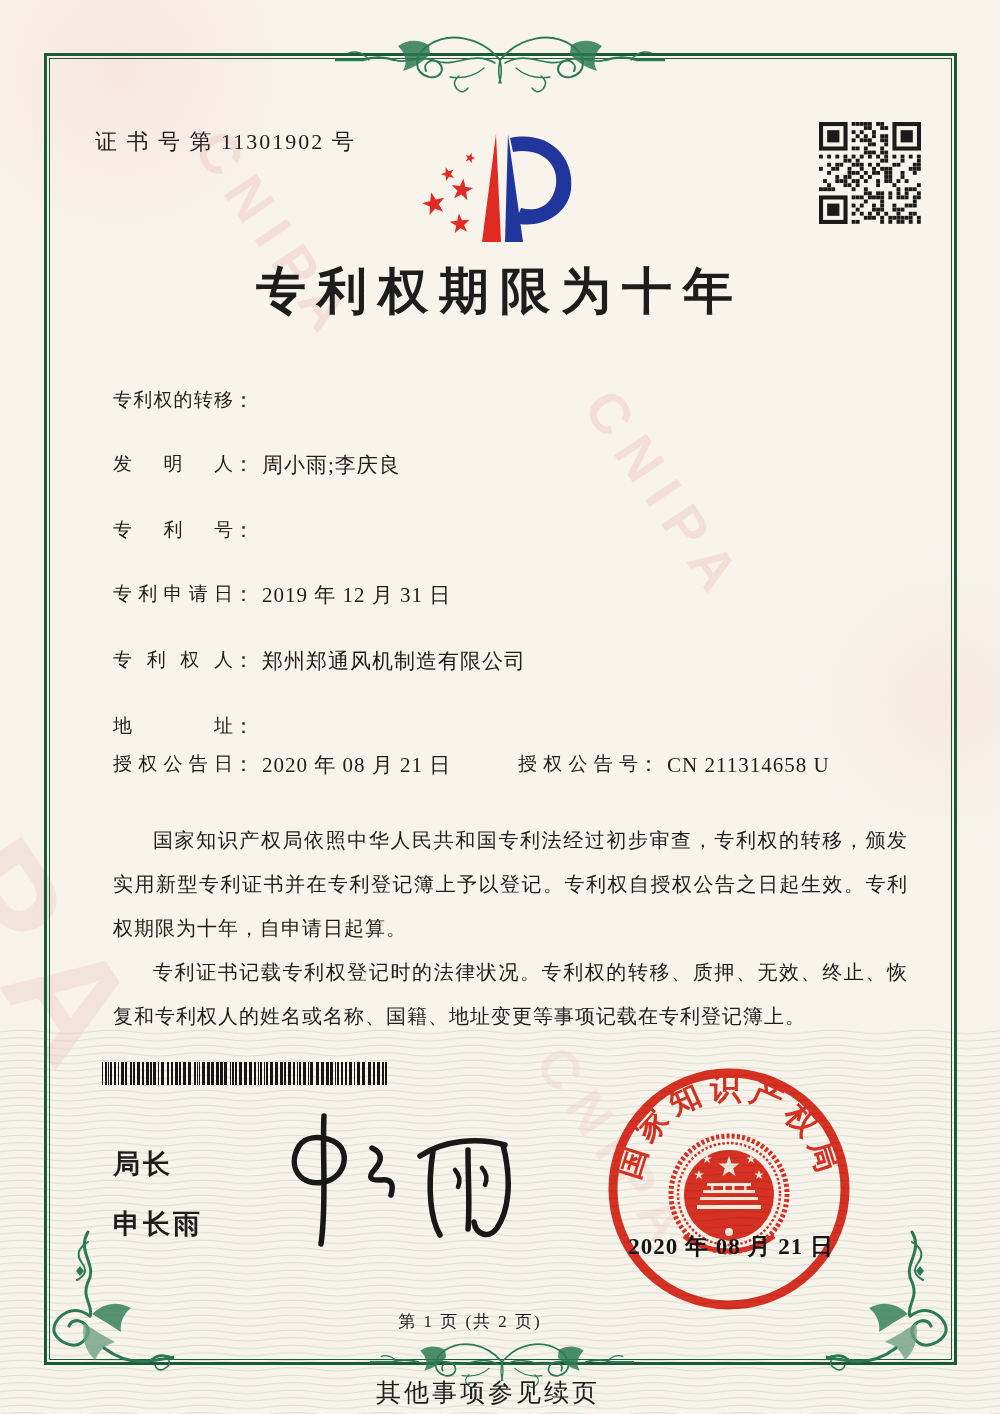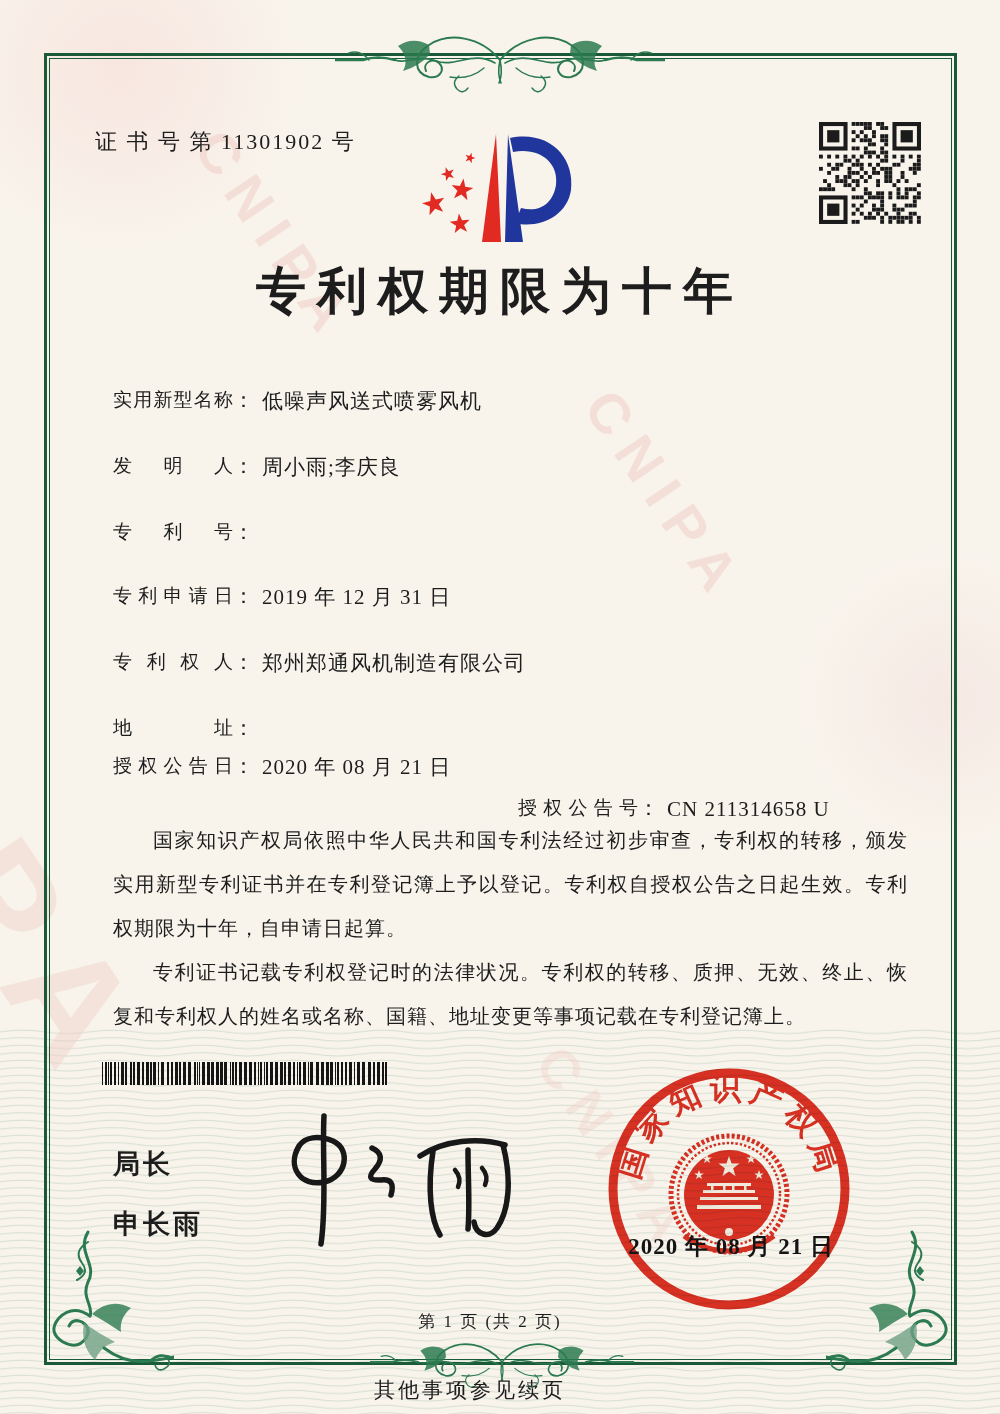"实用新型名称" span.flabel { text: 实用新型名称 -> 专利权的转移 }
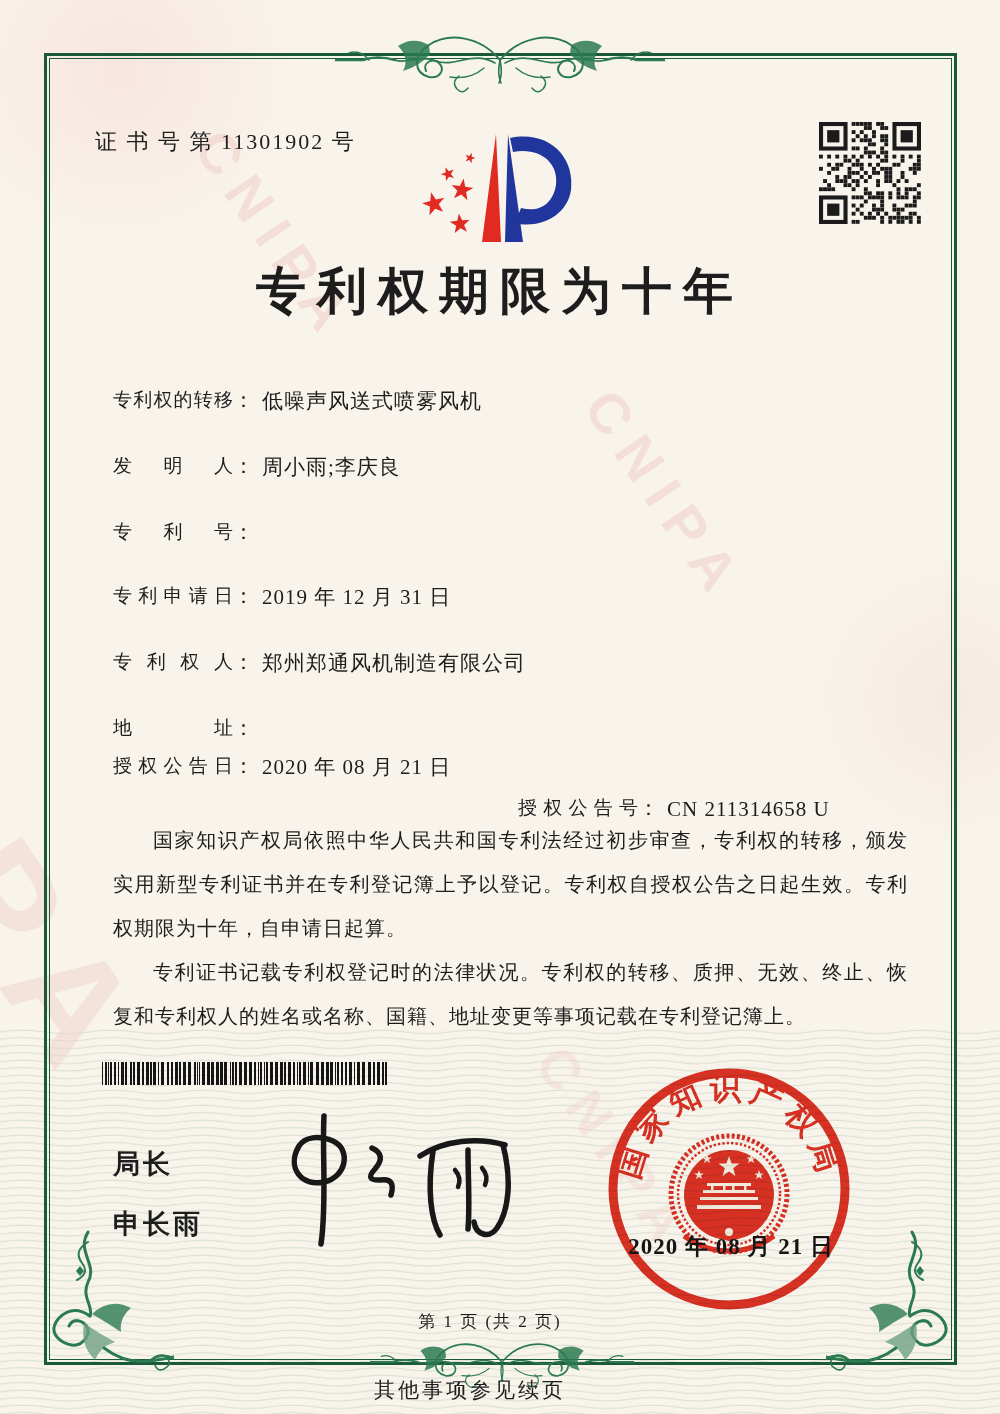"低噪声风送式喷雾风机" span.fvalue { html: <span>低噪声风送式喷雾风机</span> -> none }
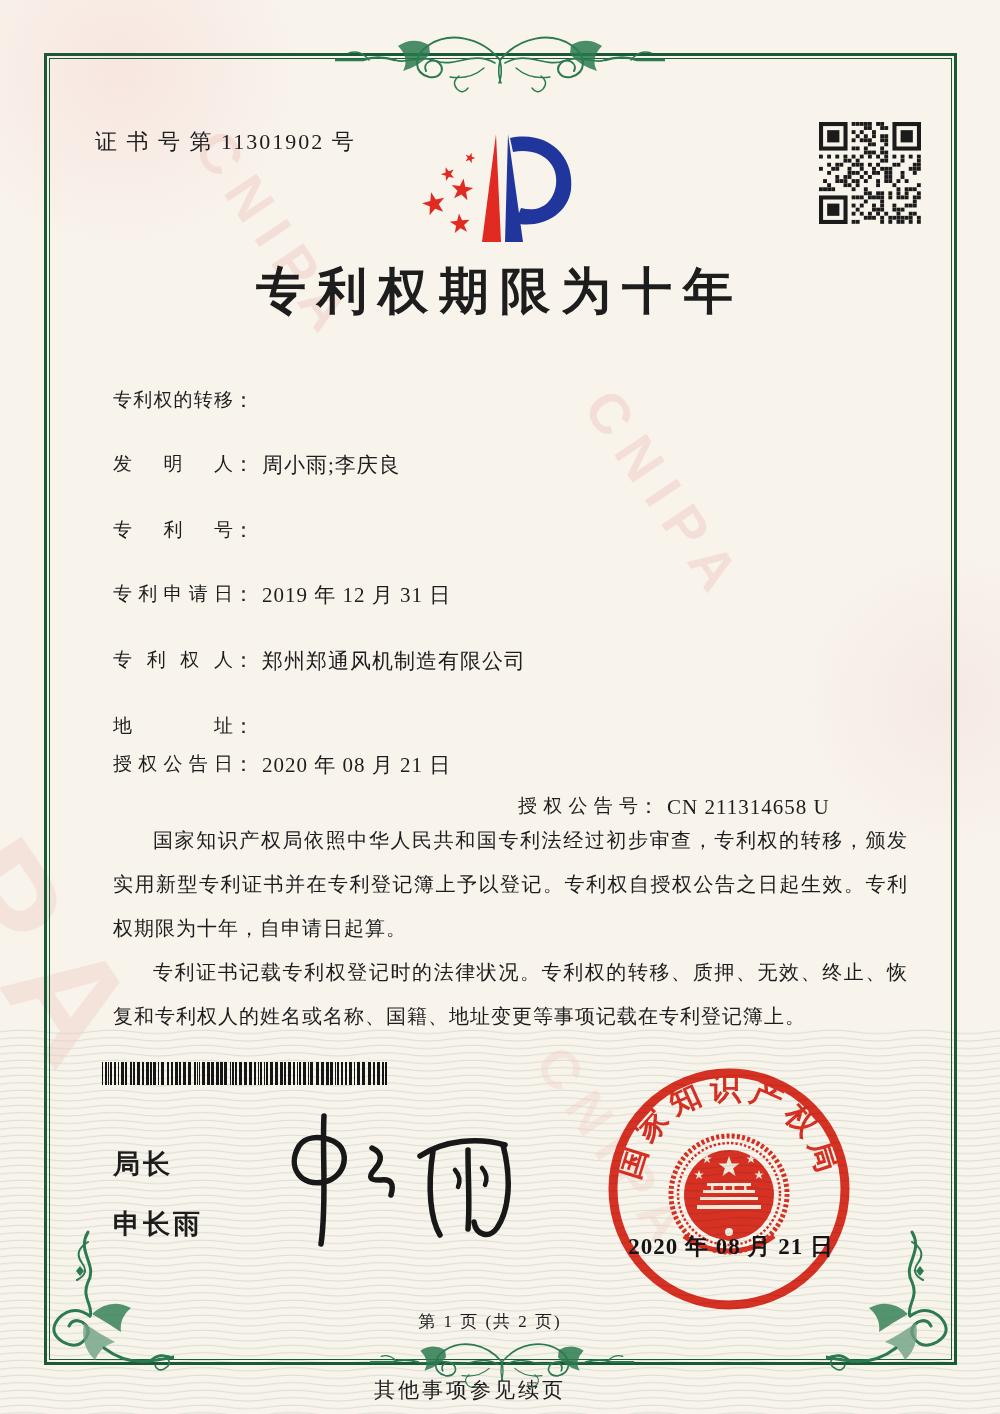"授权公告号" .pair2 { margin-top: 42px -> none }
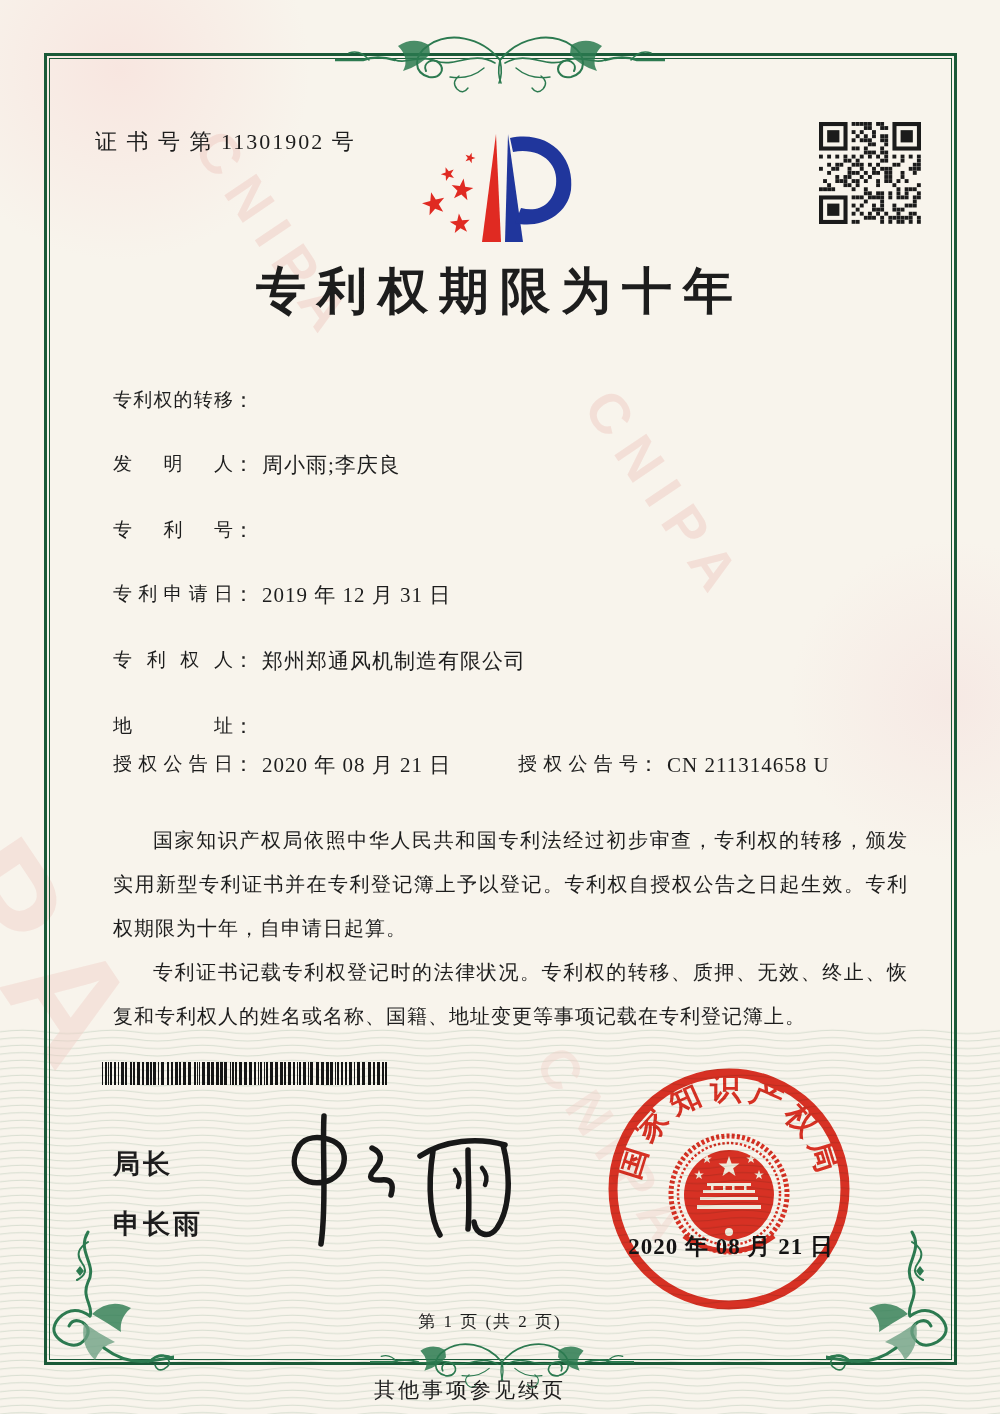"第 1 页 (共 2" .page-indicator { padding-left: 20px -> none }
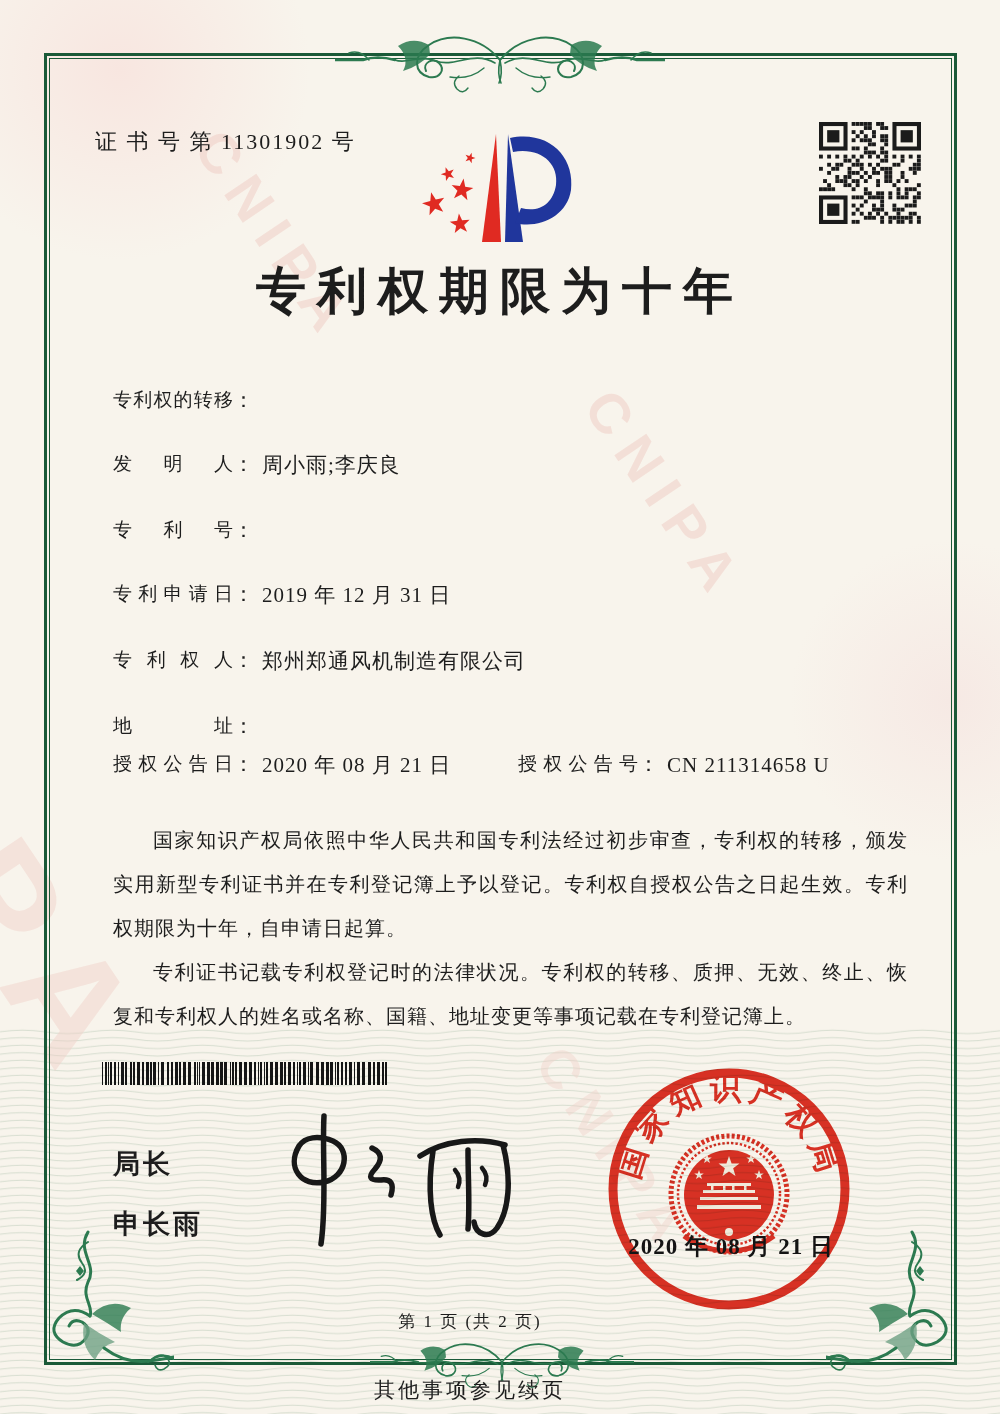"其他事项参见续页" .continuation { font-size: 21px -> 25px; padding-left: none -> 18px }
